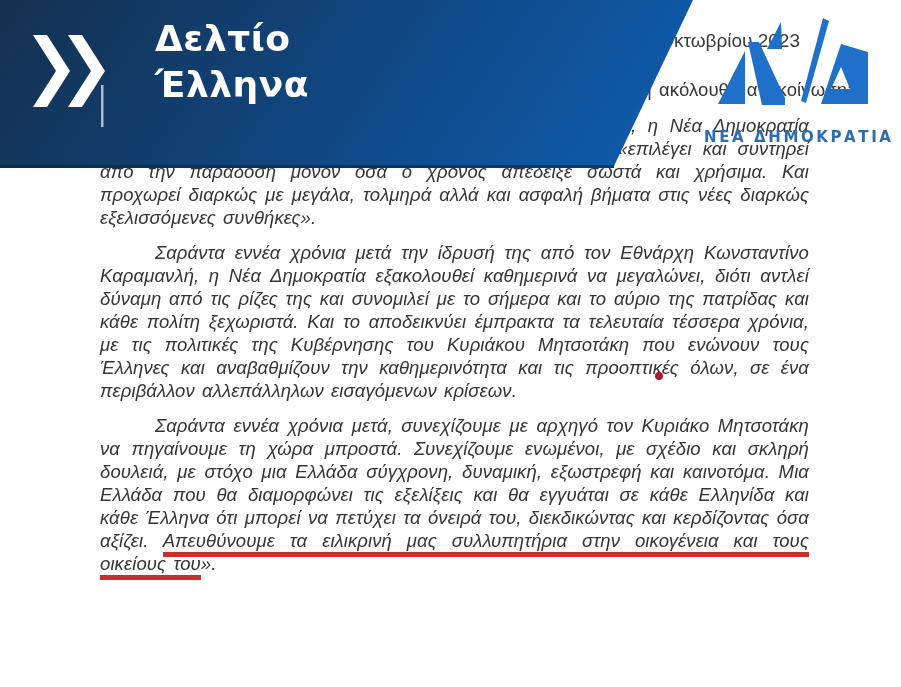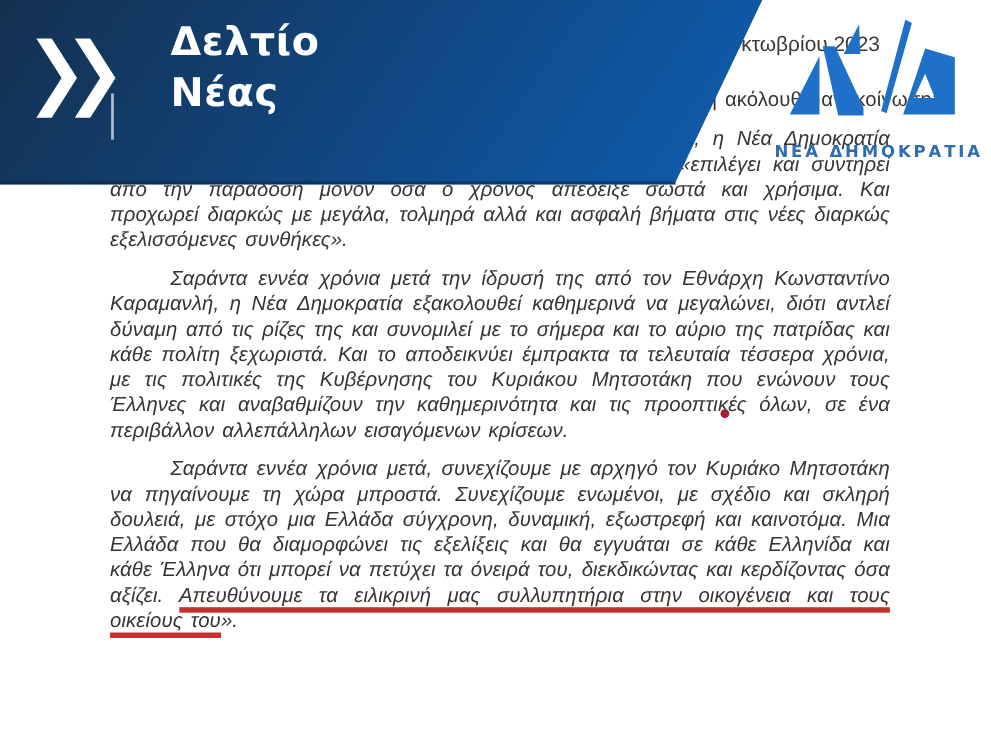"Νέας" div { text: Νέας -> Έλληνα }
